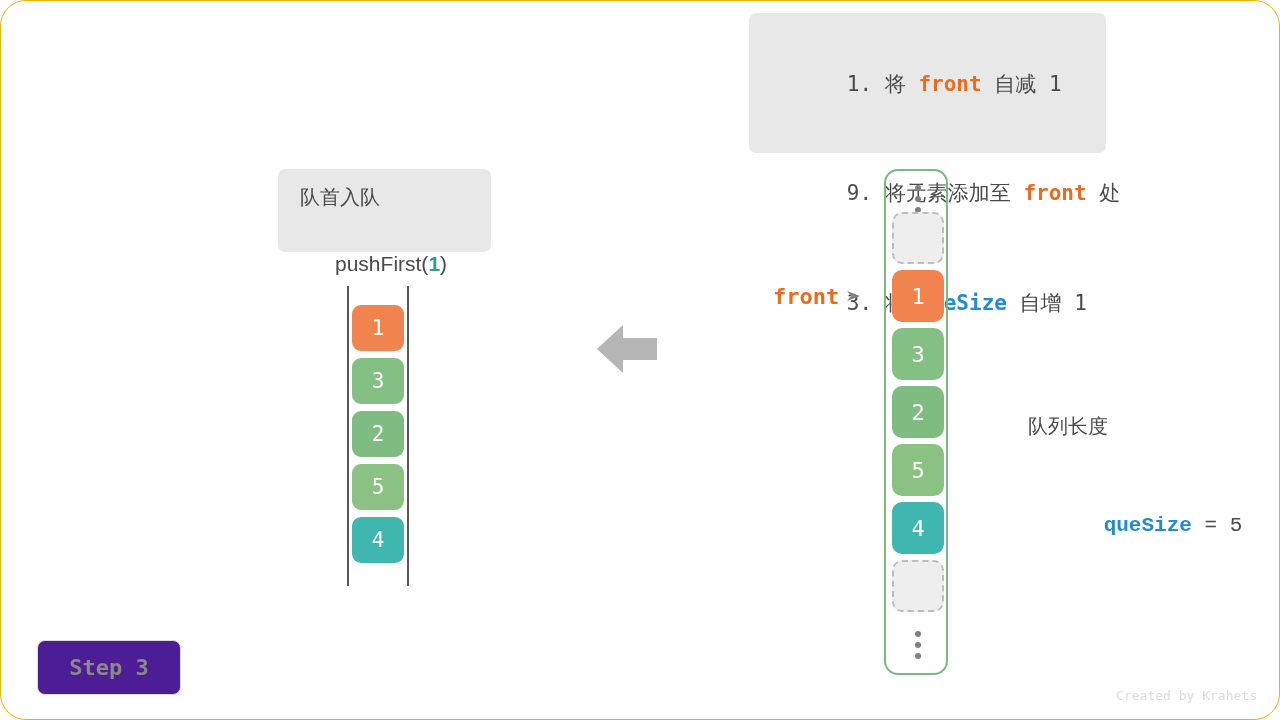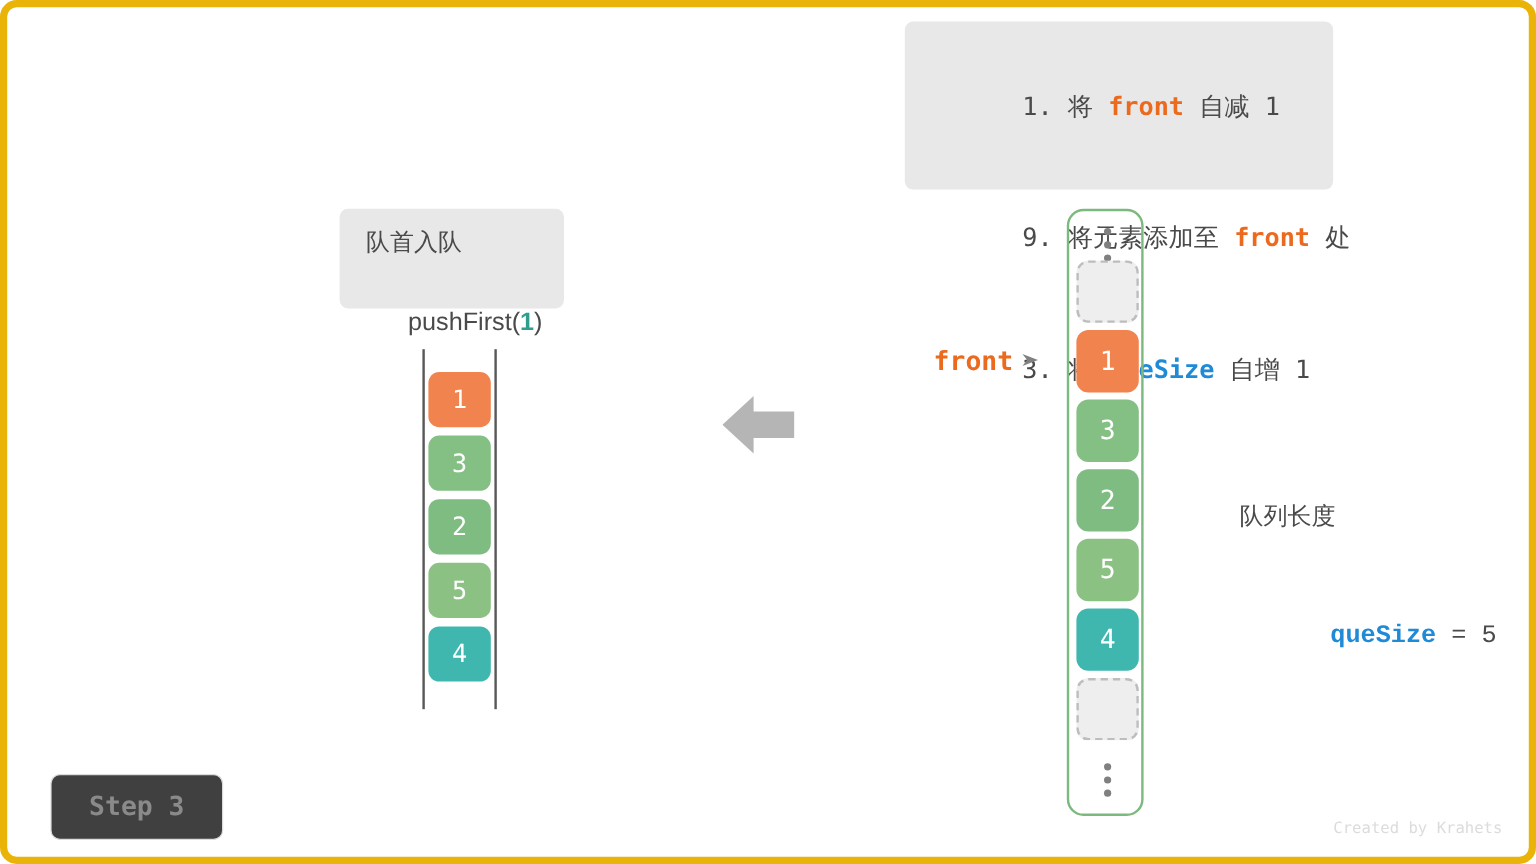"1. 将 front 自减 1" #canvas { border: 6px solid #eab308 -> 1px solid #eab308; border-radius: 14px -> 26px }
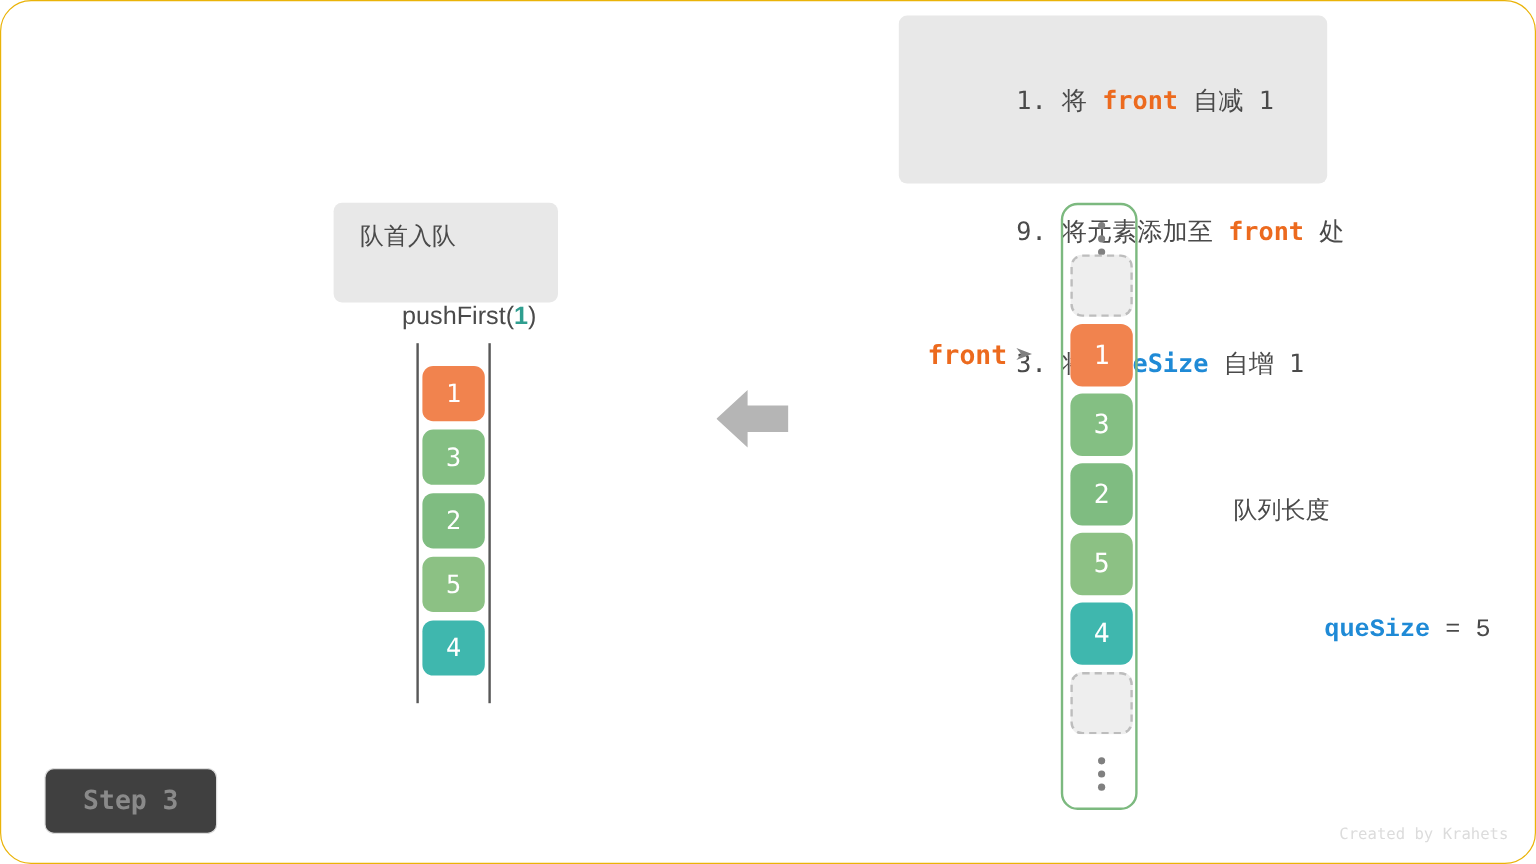"队首入队" #op-label { width: 187px -> 213px }
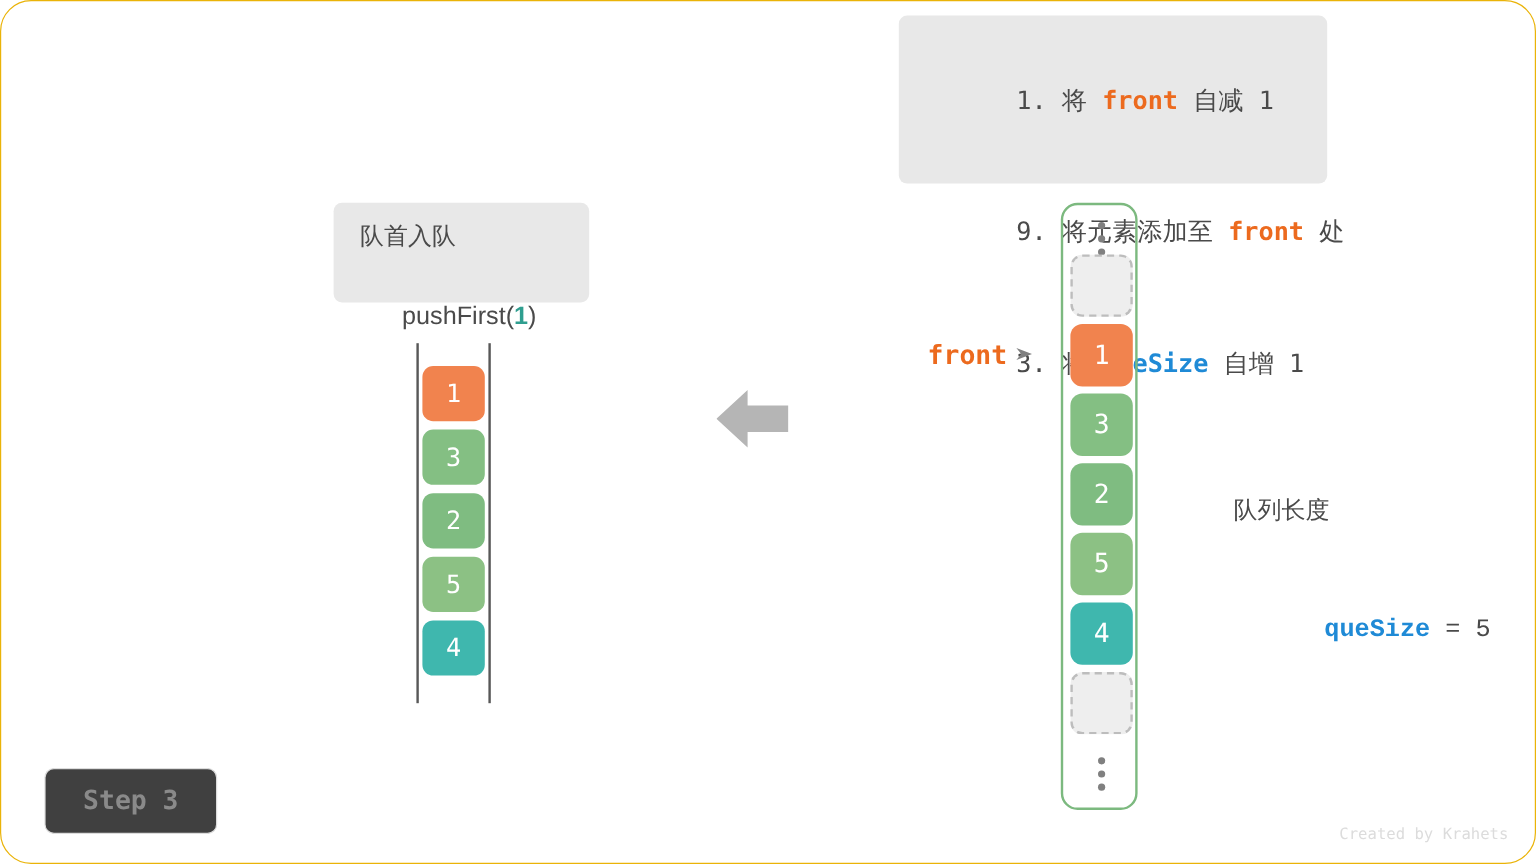"Step 3" #step-badge { background: #404040 -> #4c1d95 }
